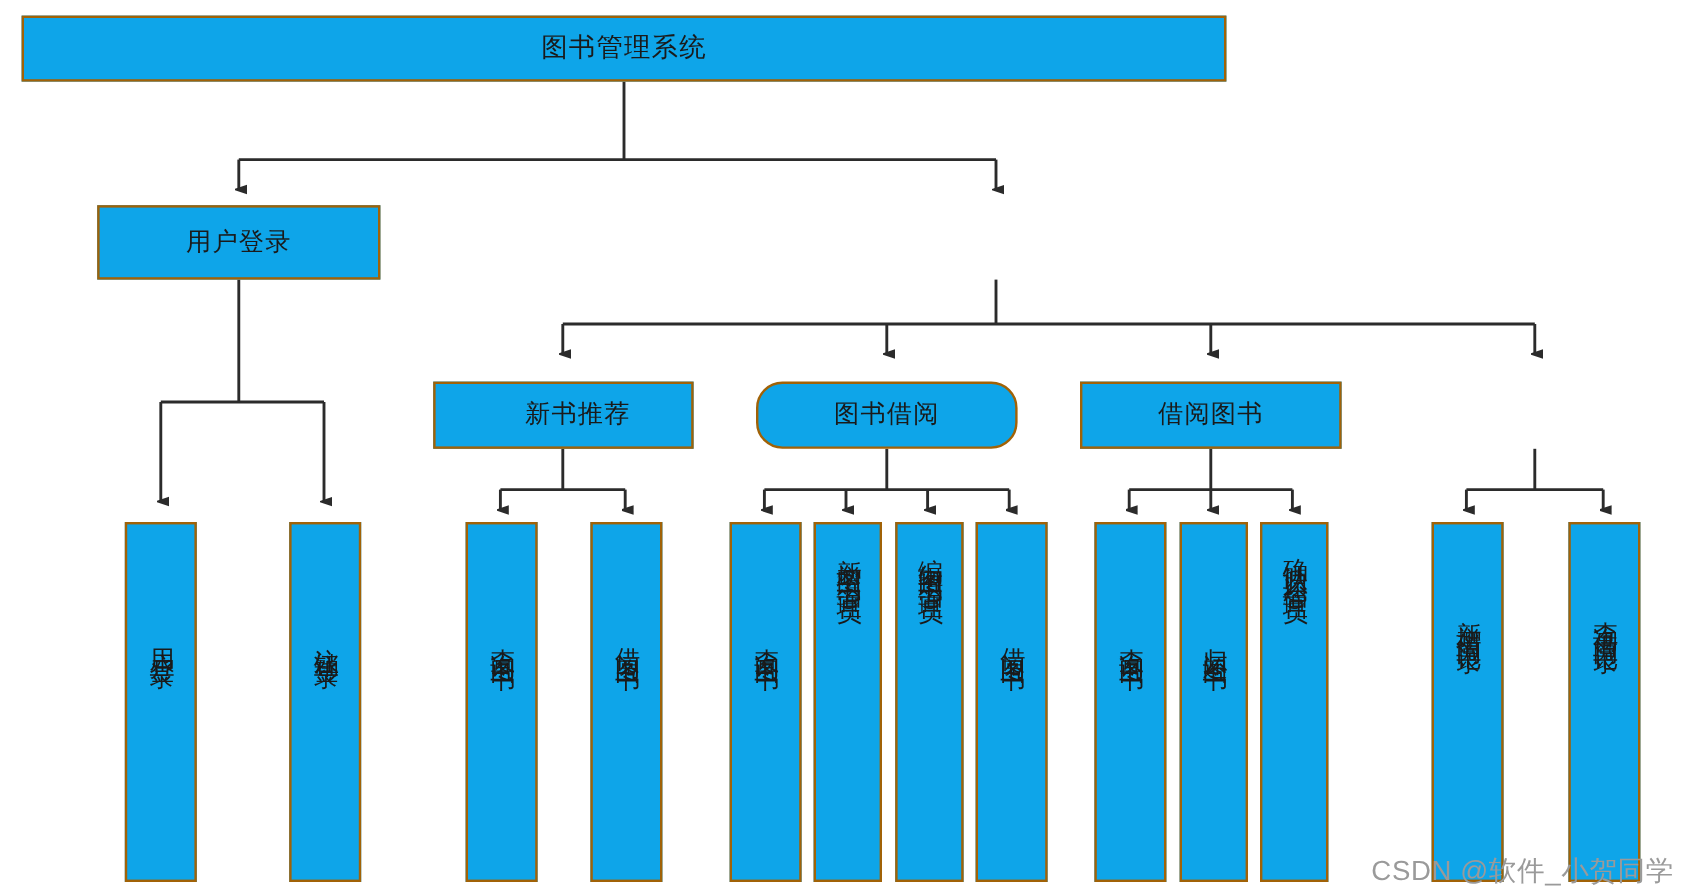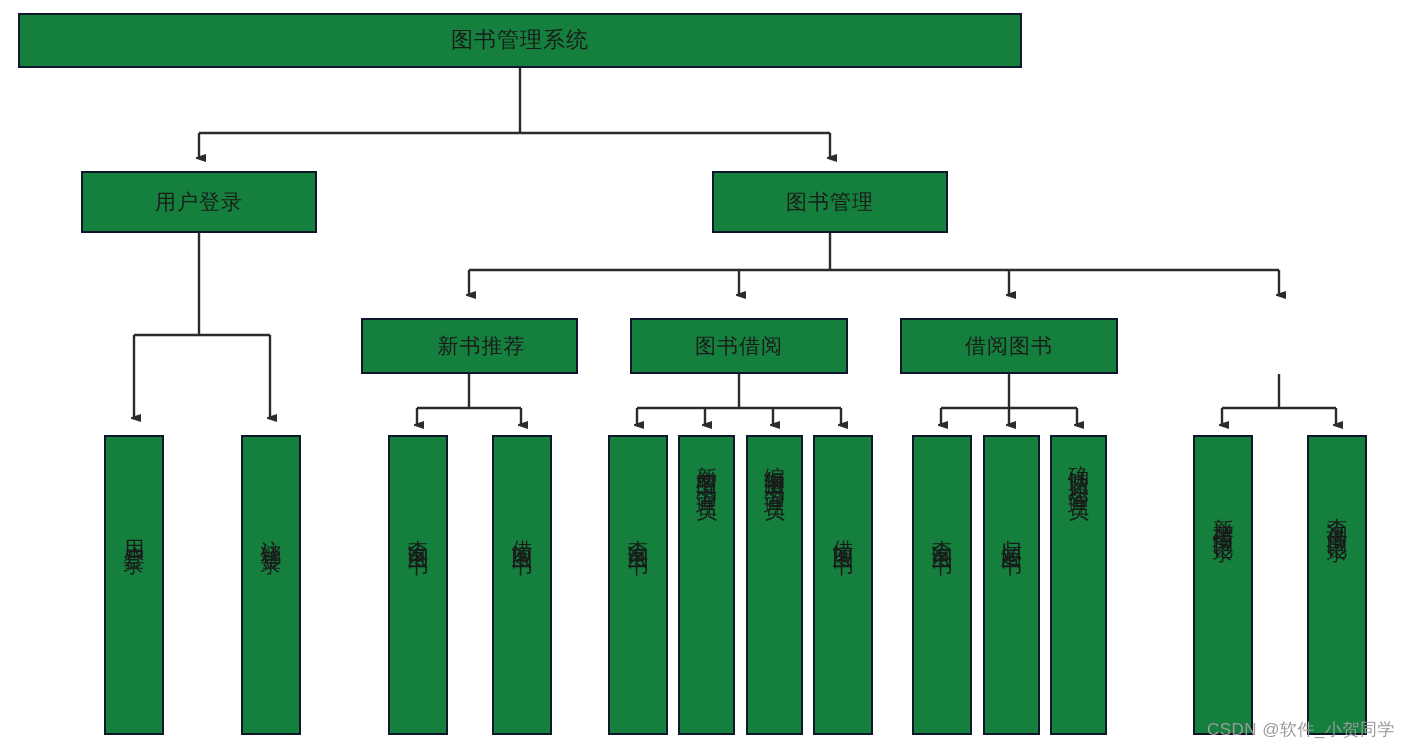"图书管理系统" .node { background: #15803d -> #0ea5e9; border: 2px solid #0f172a -> 2px solid #a16207 }
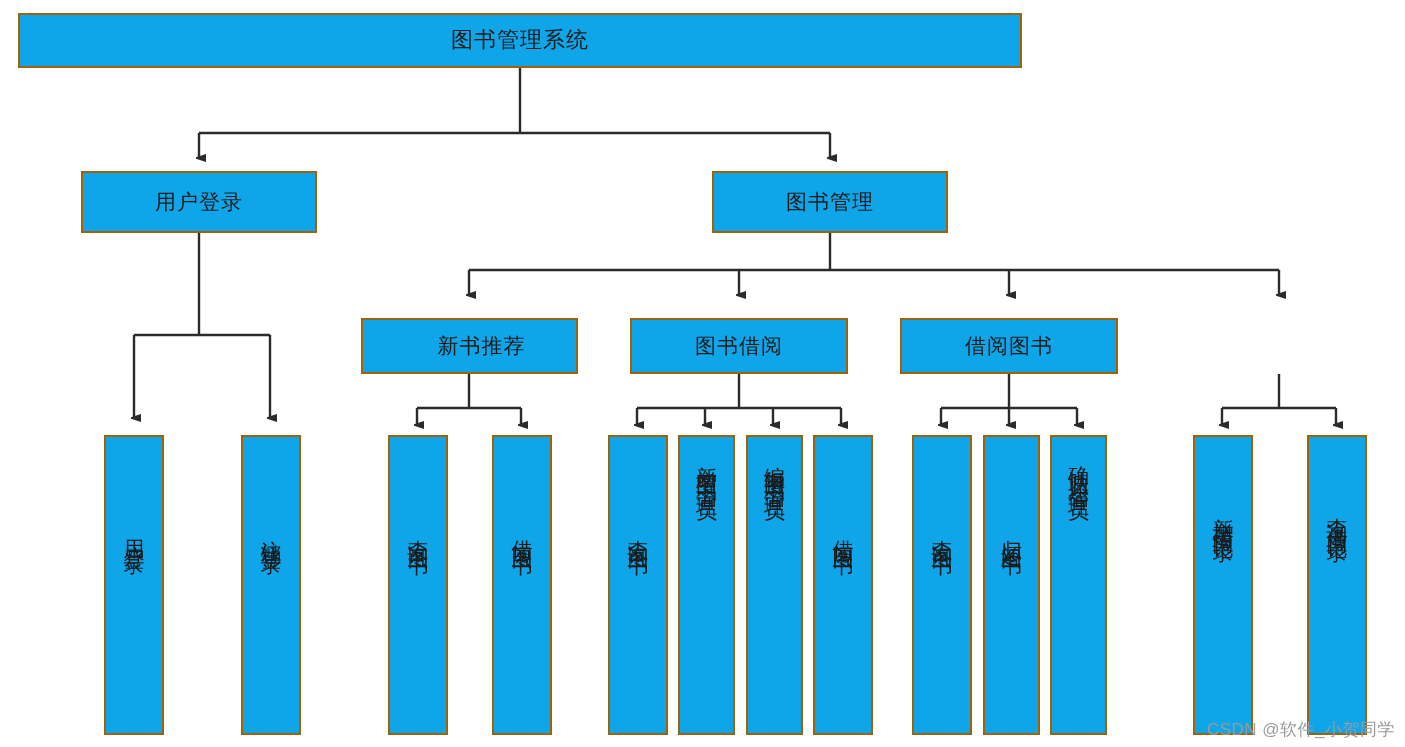"图书管理" div.node { html: <div>图书管理</div> -> none }
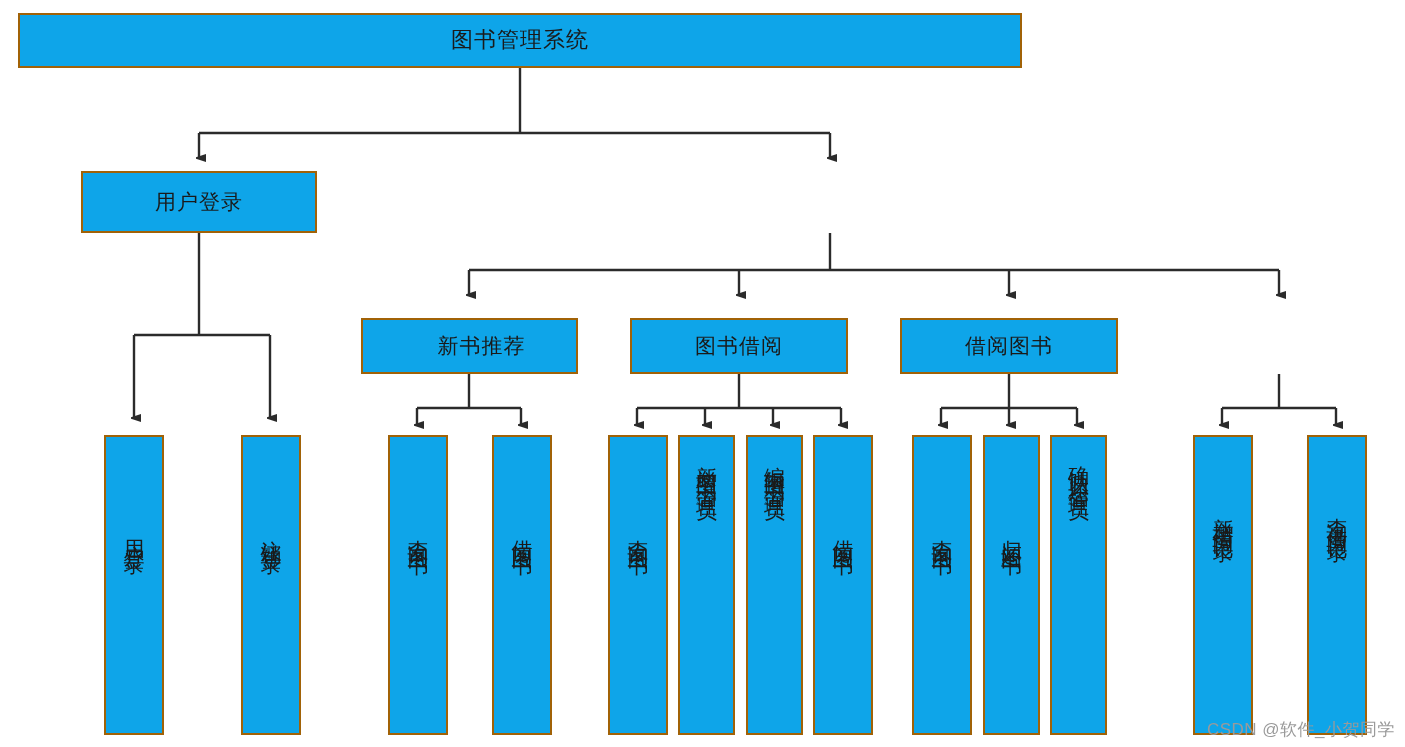"图书借阅" div.node { border-radius: none -> 22px }
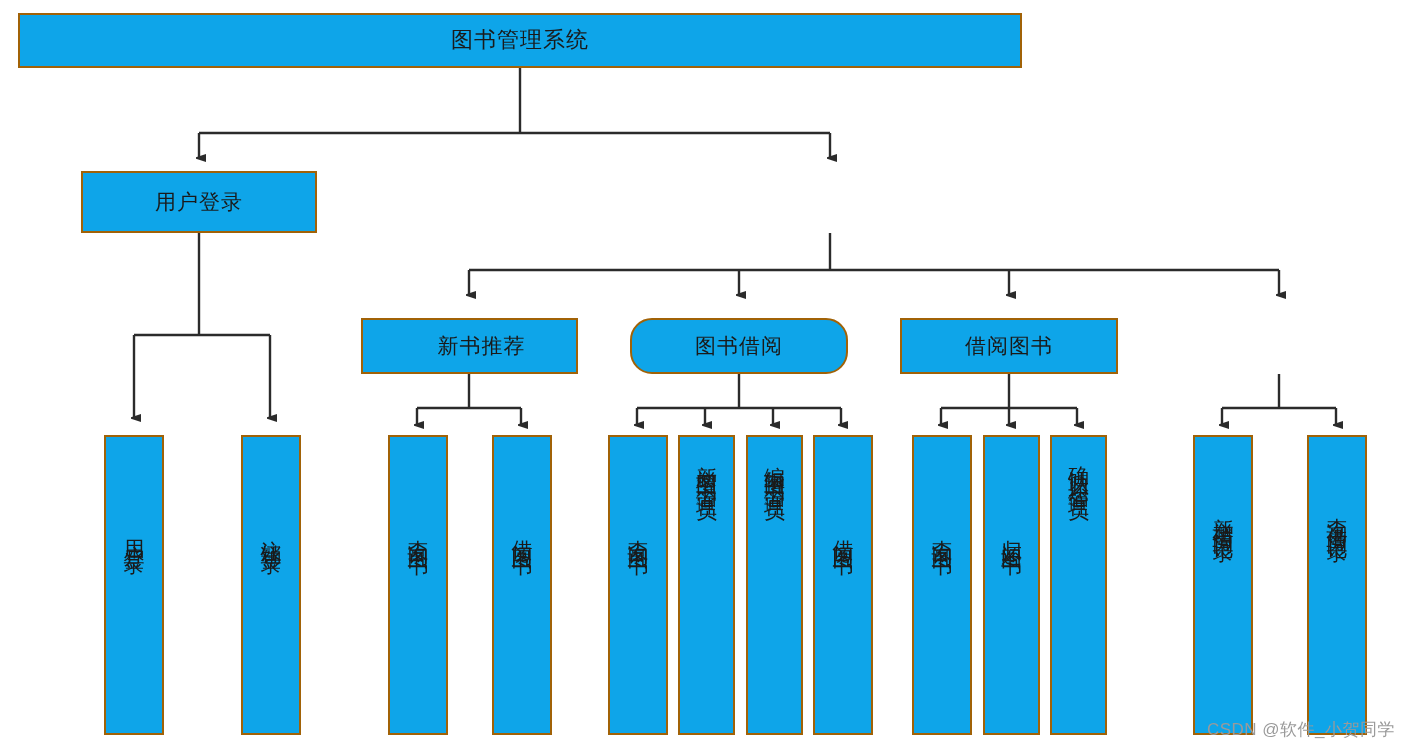"CSDN @软件_小贺同学" .watermark { font-size: 17px -> 23px }
